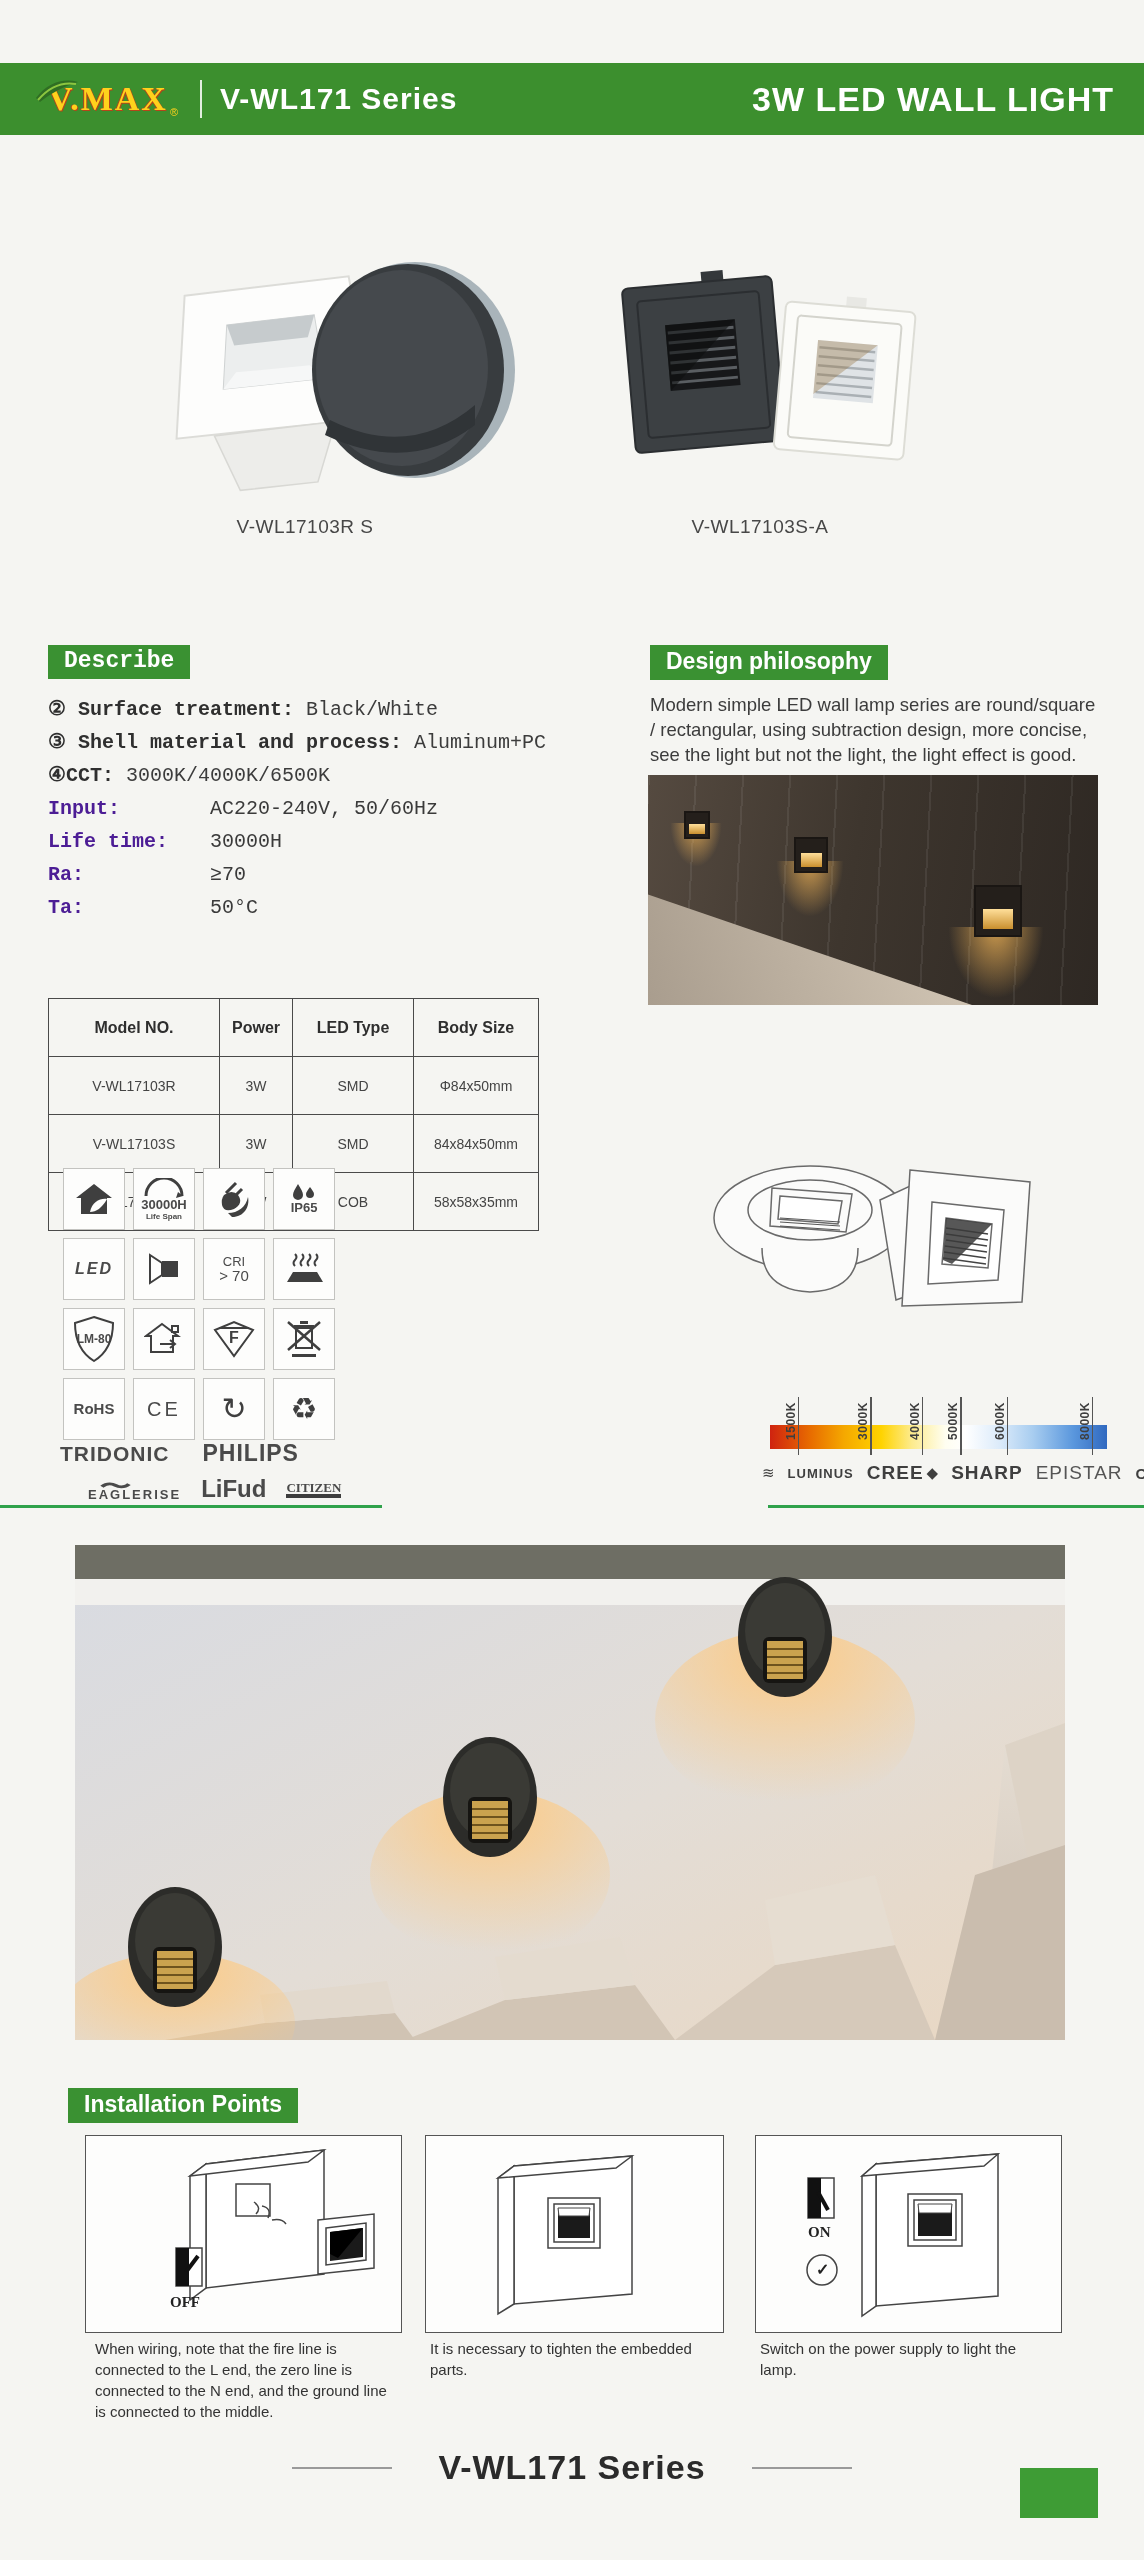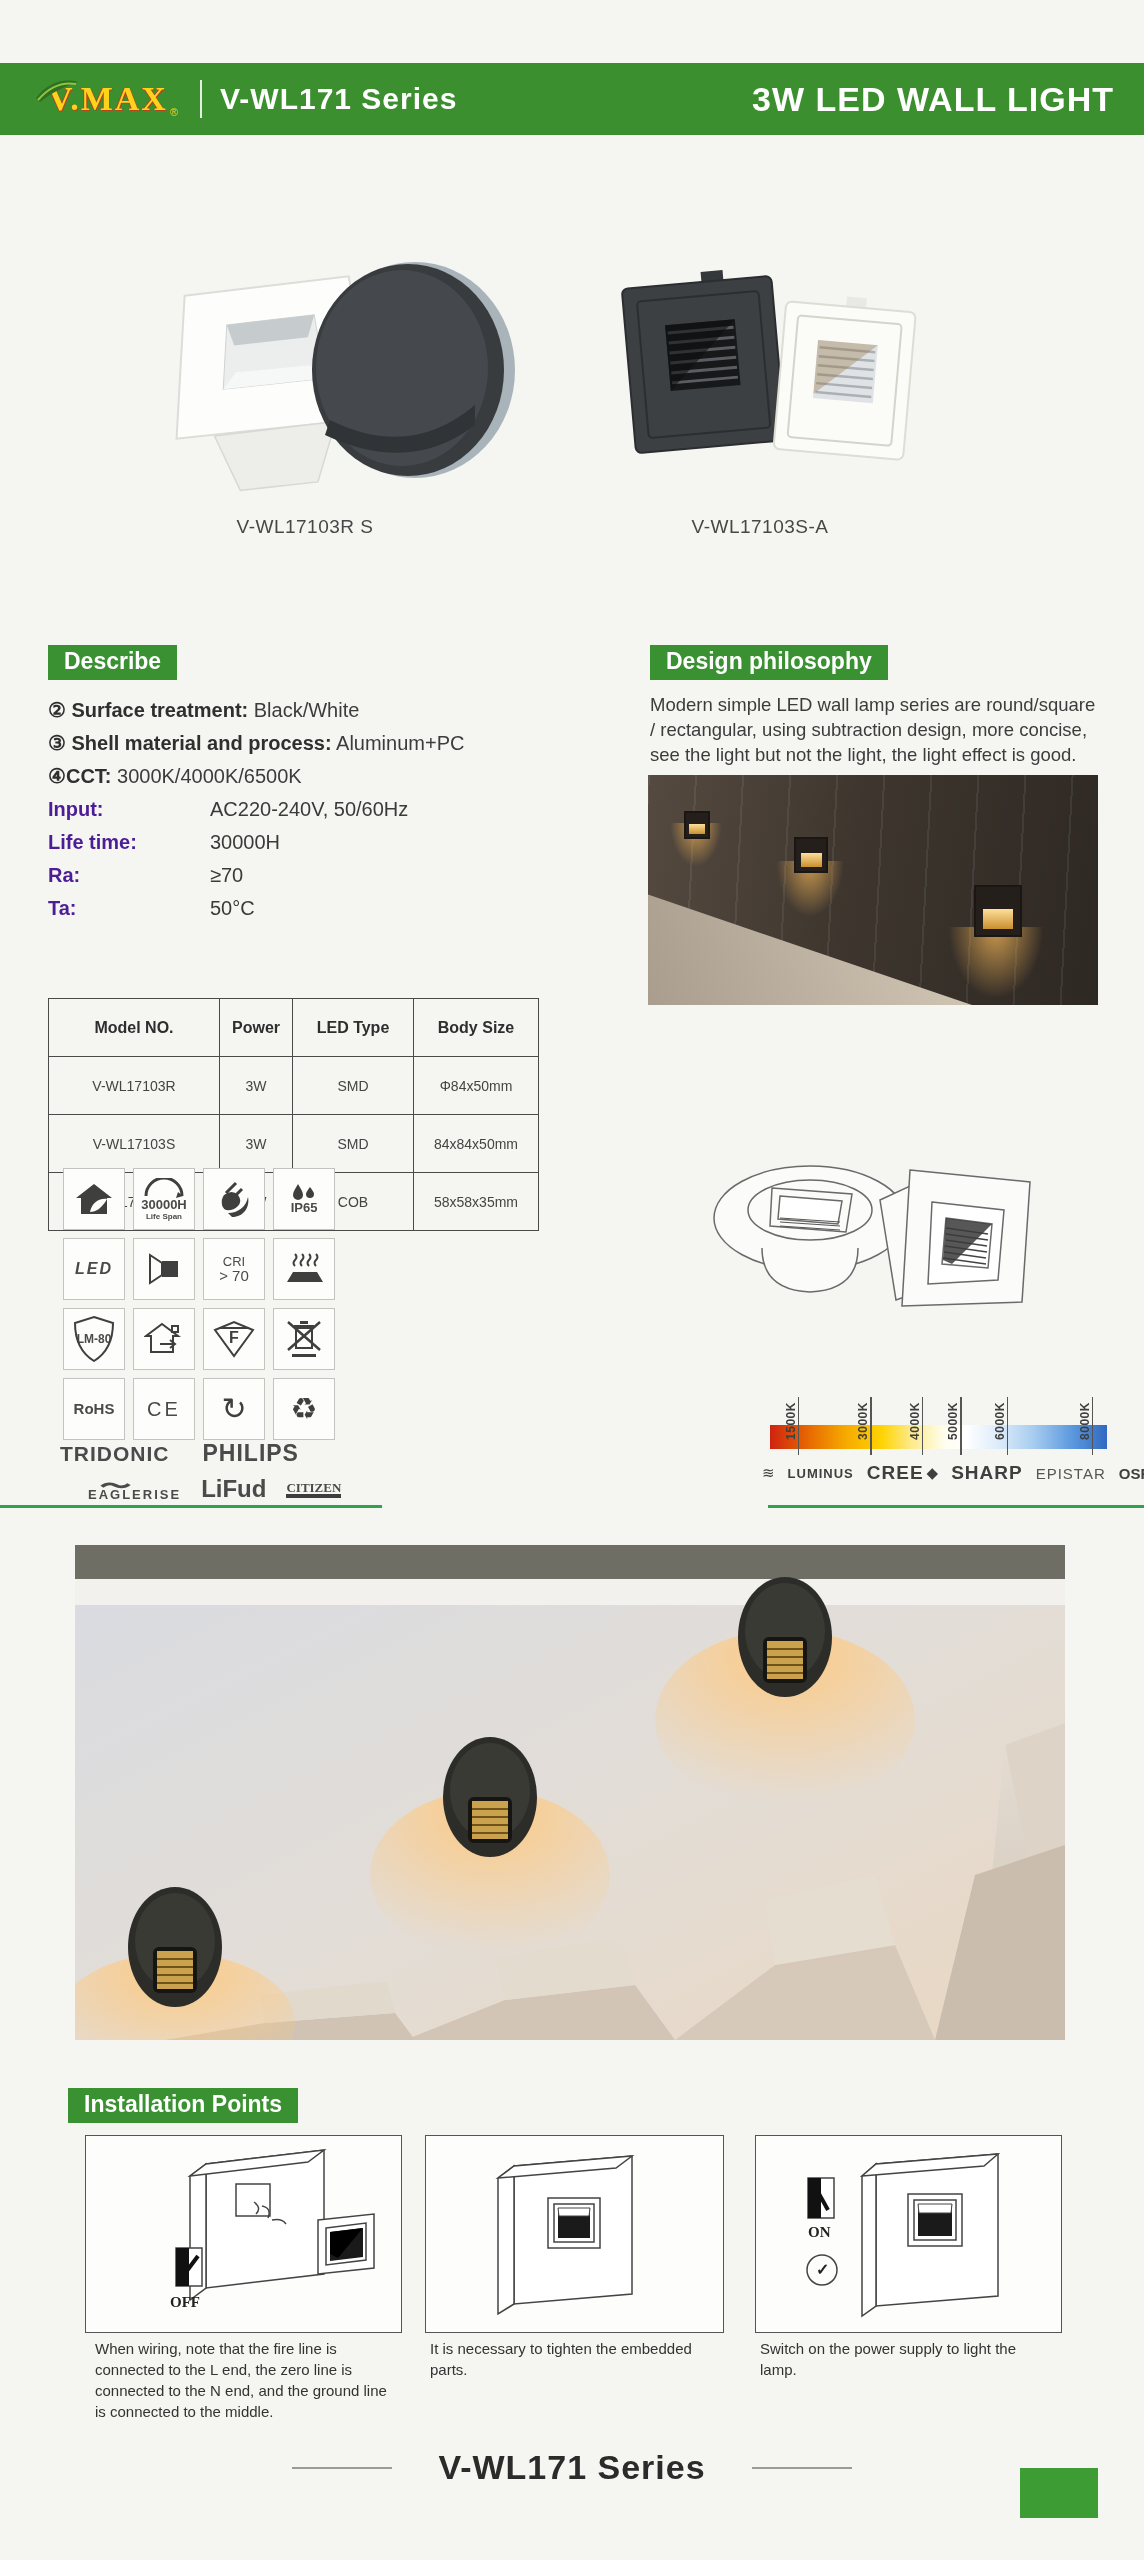"Describe" #describe-block { font-family: none -> Liberation Mono, monospace }
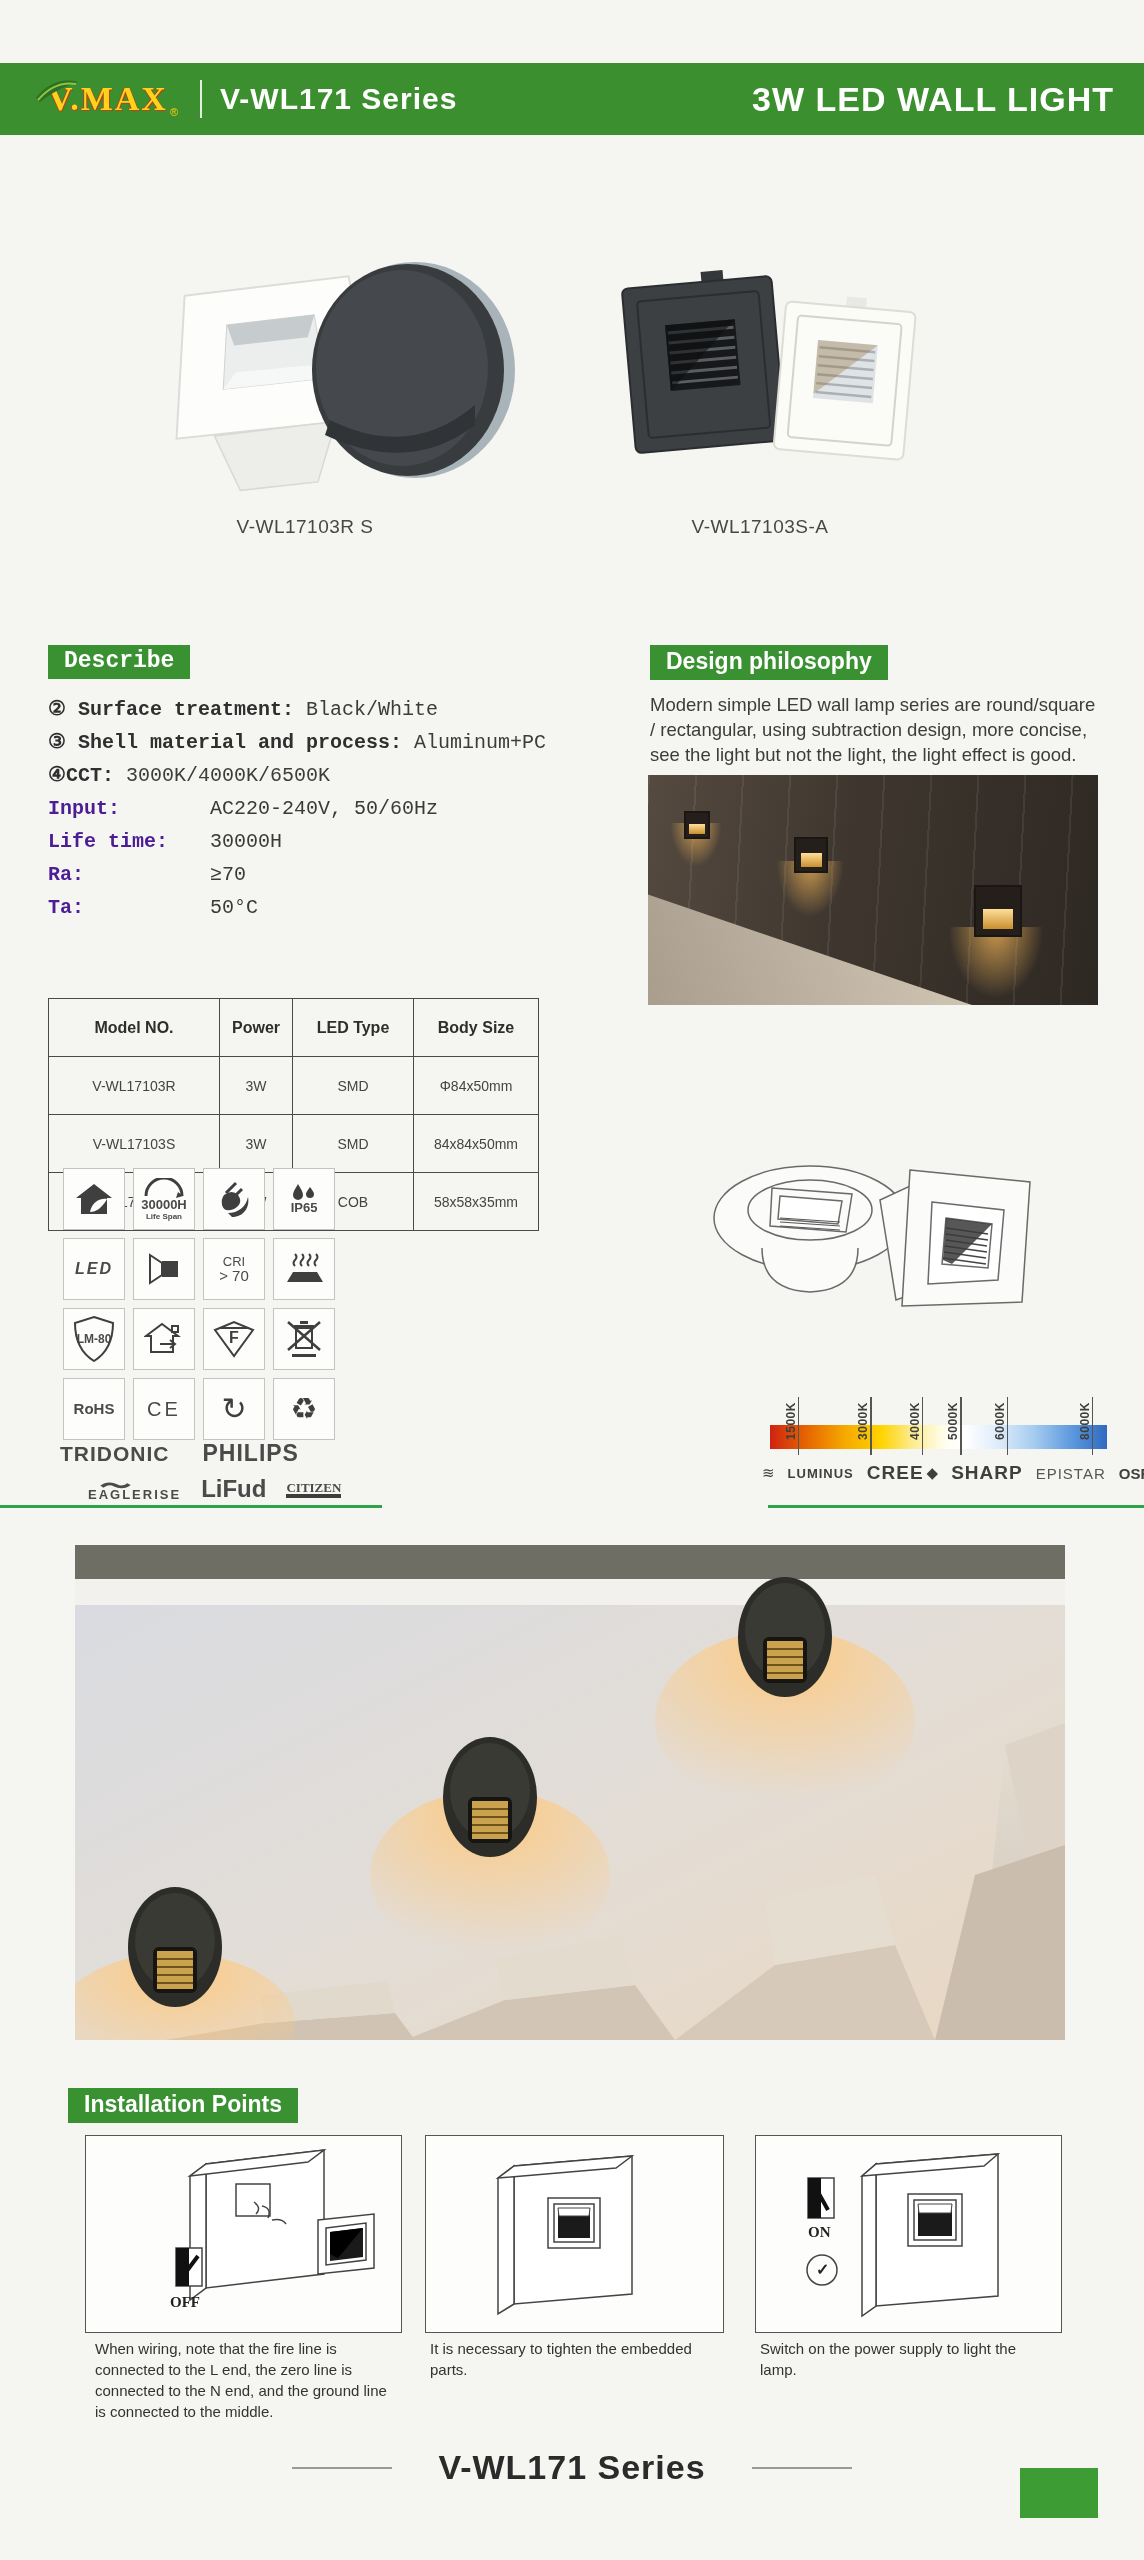"EPISTAR" #led-brands .epistar { font-size: 15px -> 19px }
